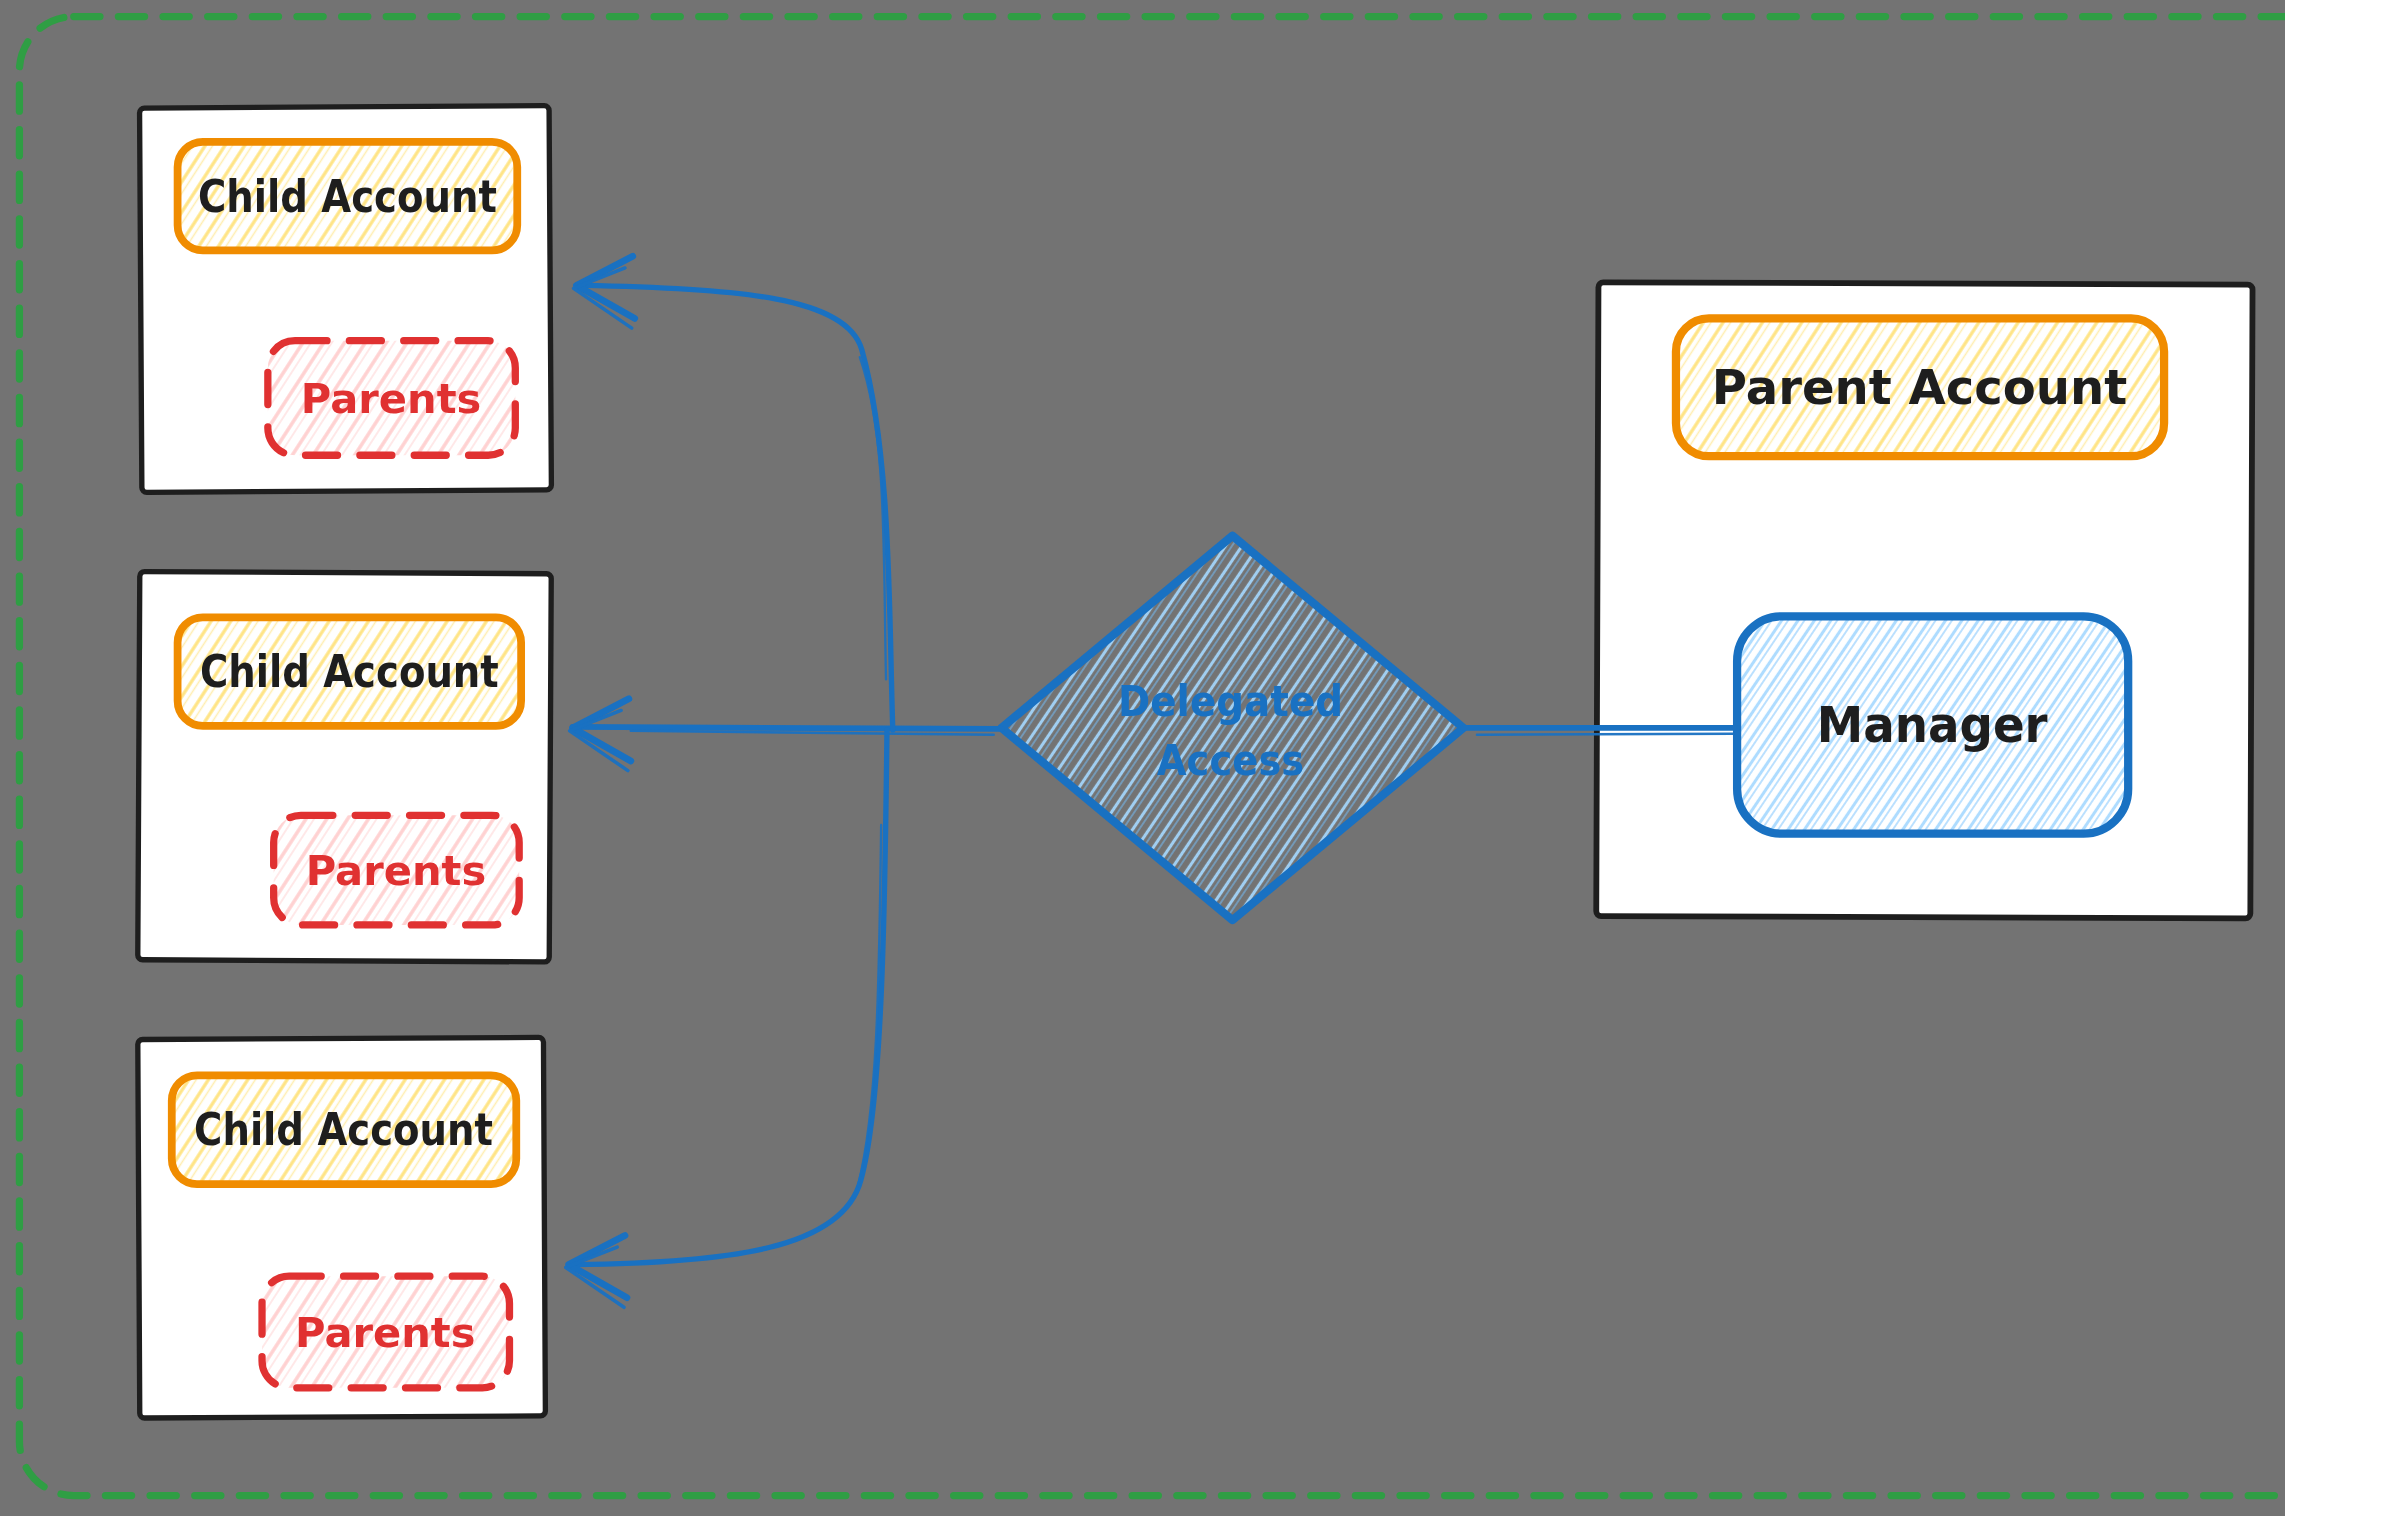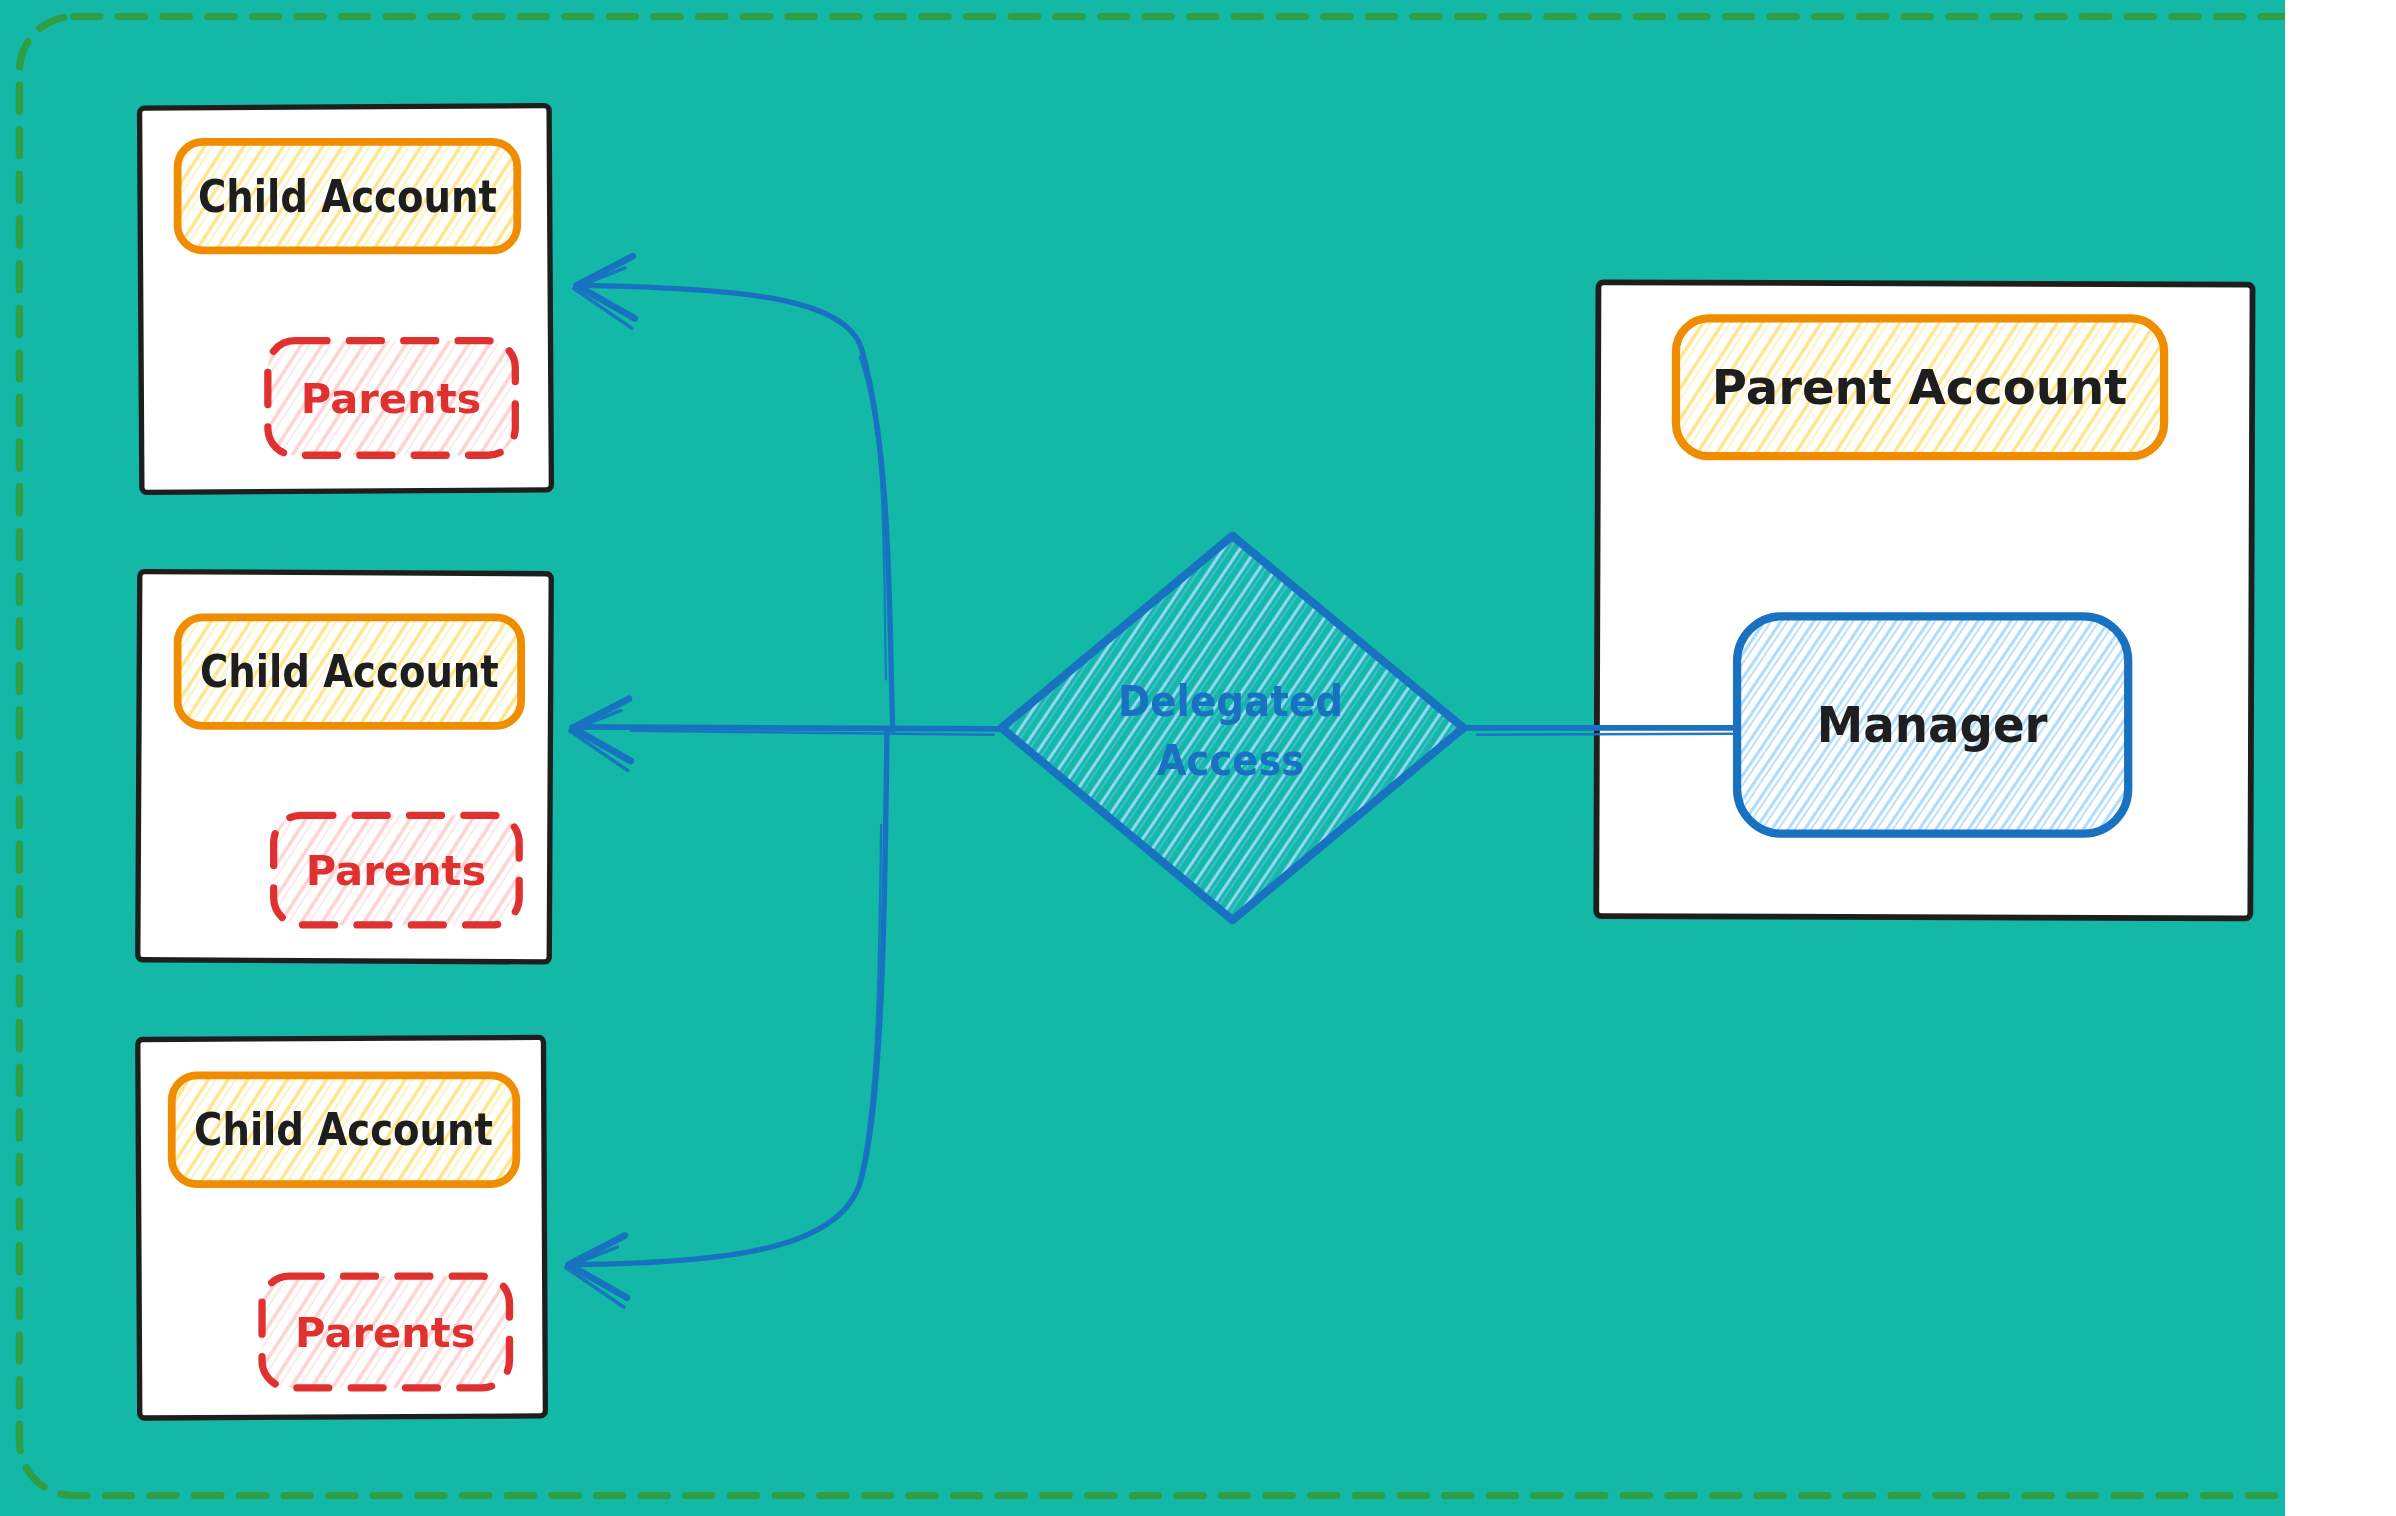"Child Account" .stage { background: #14b8a6 -> #737373 }
